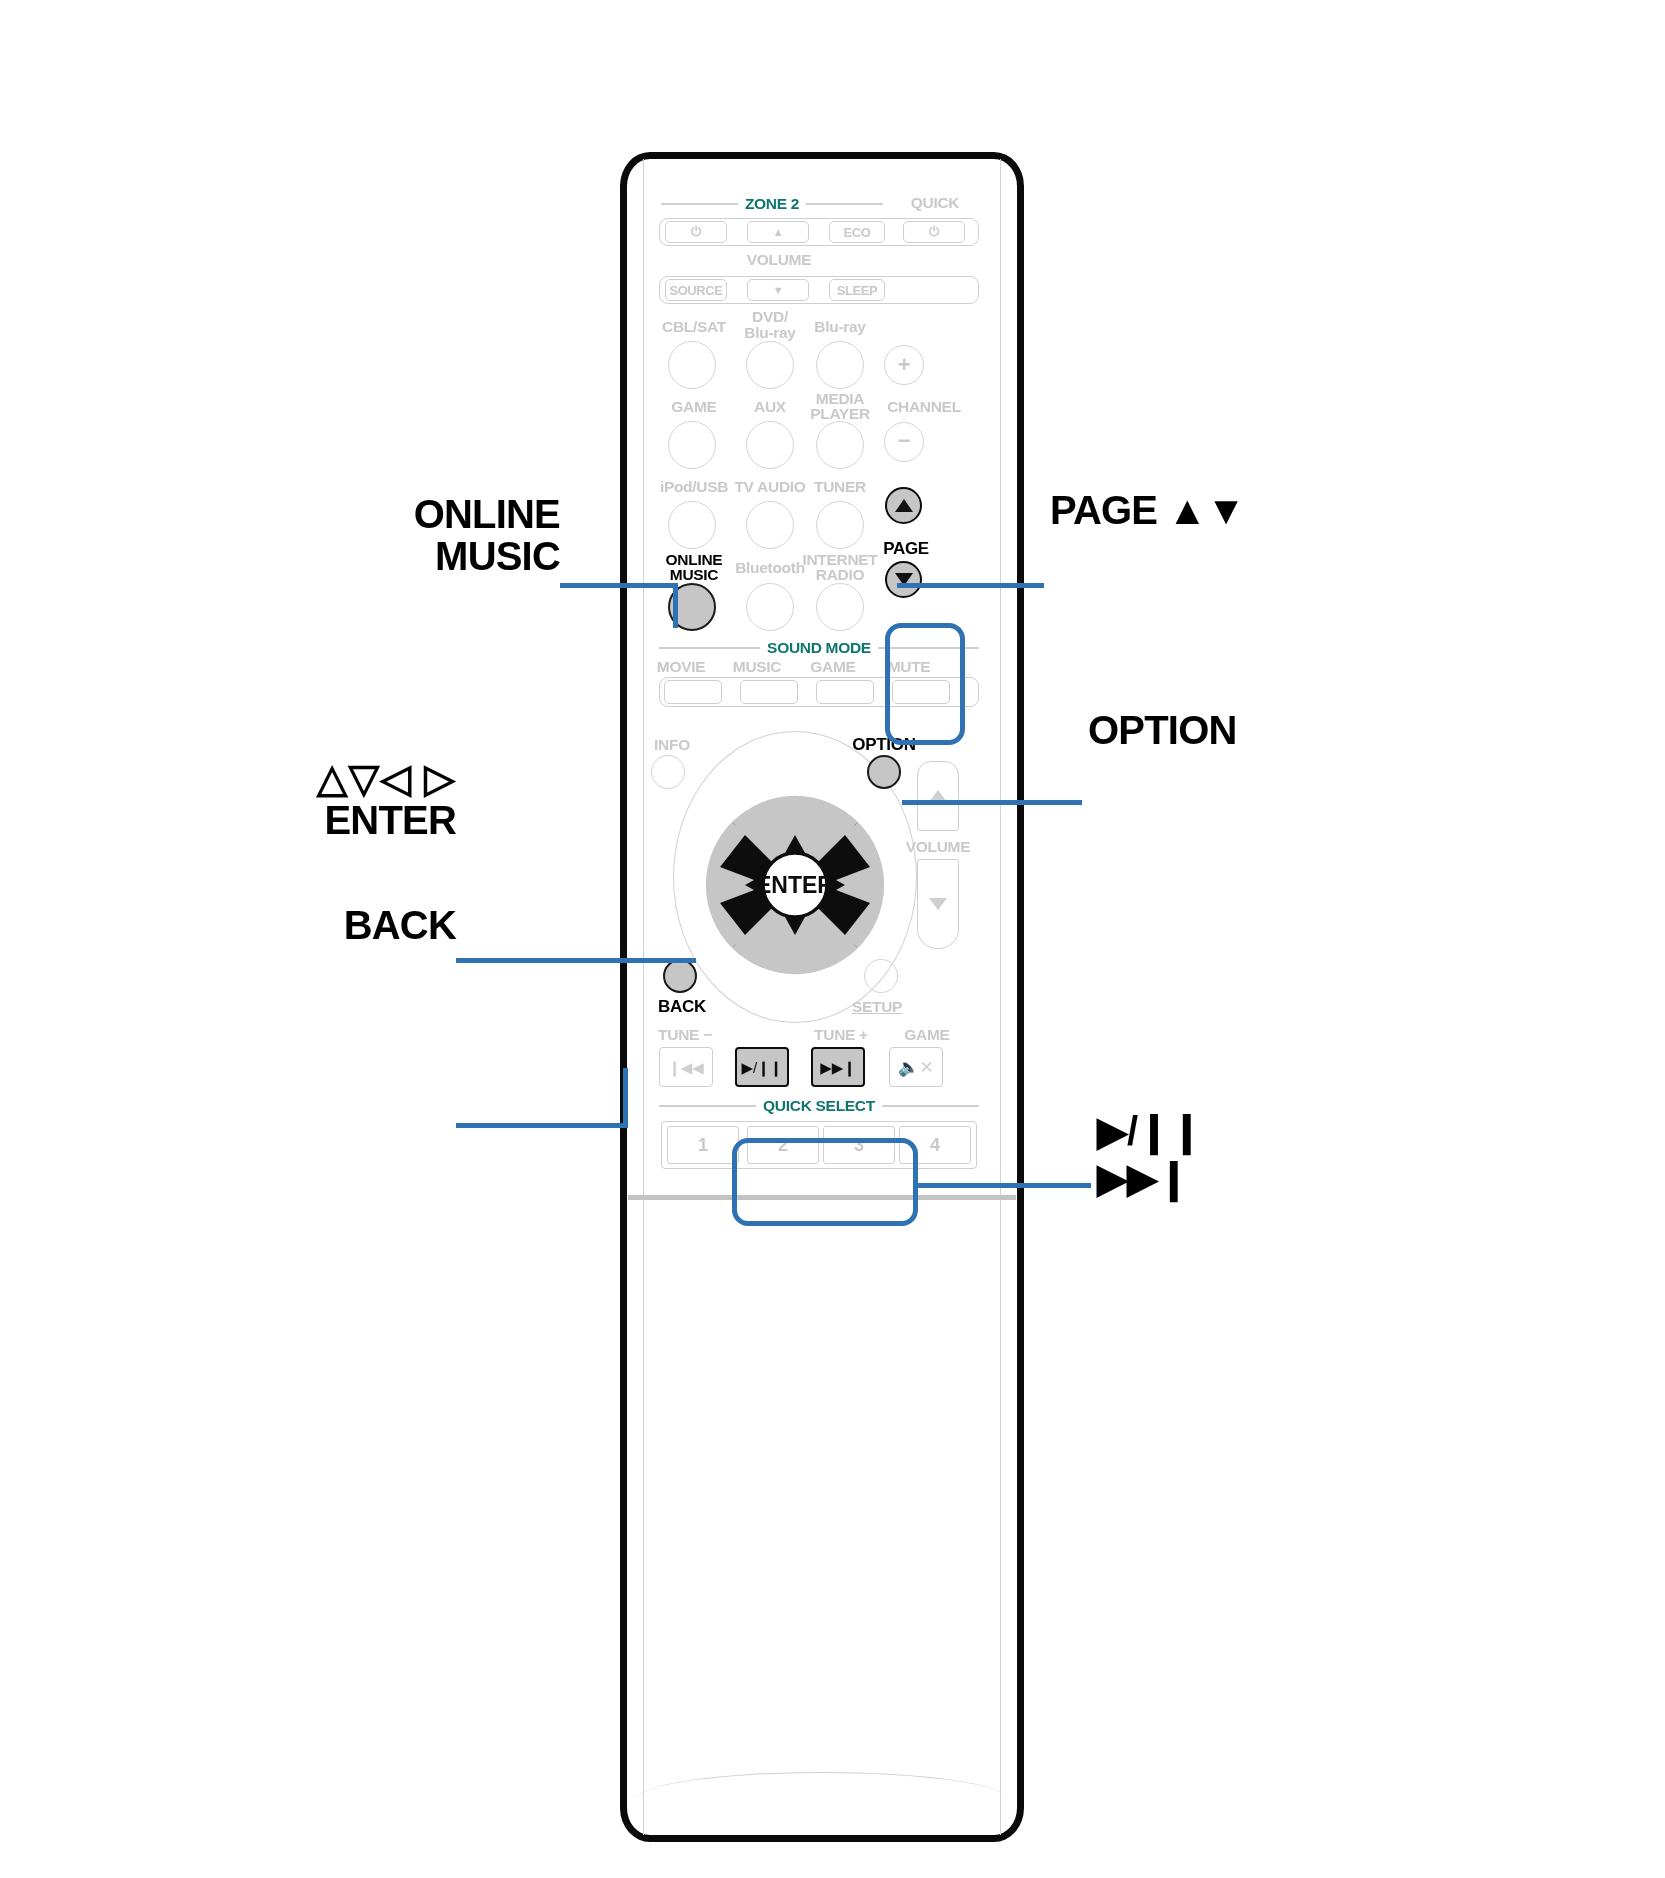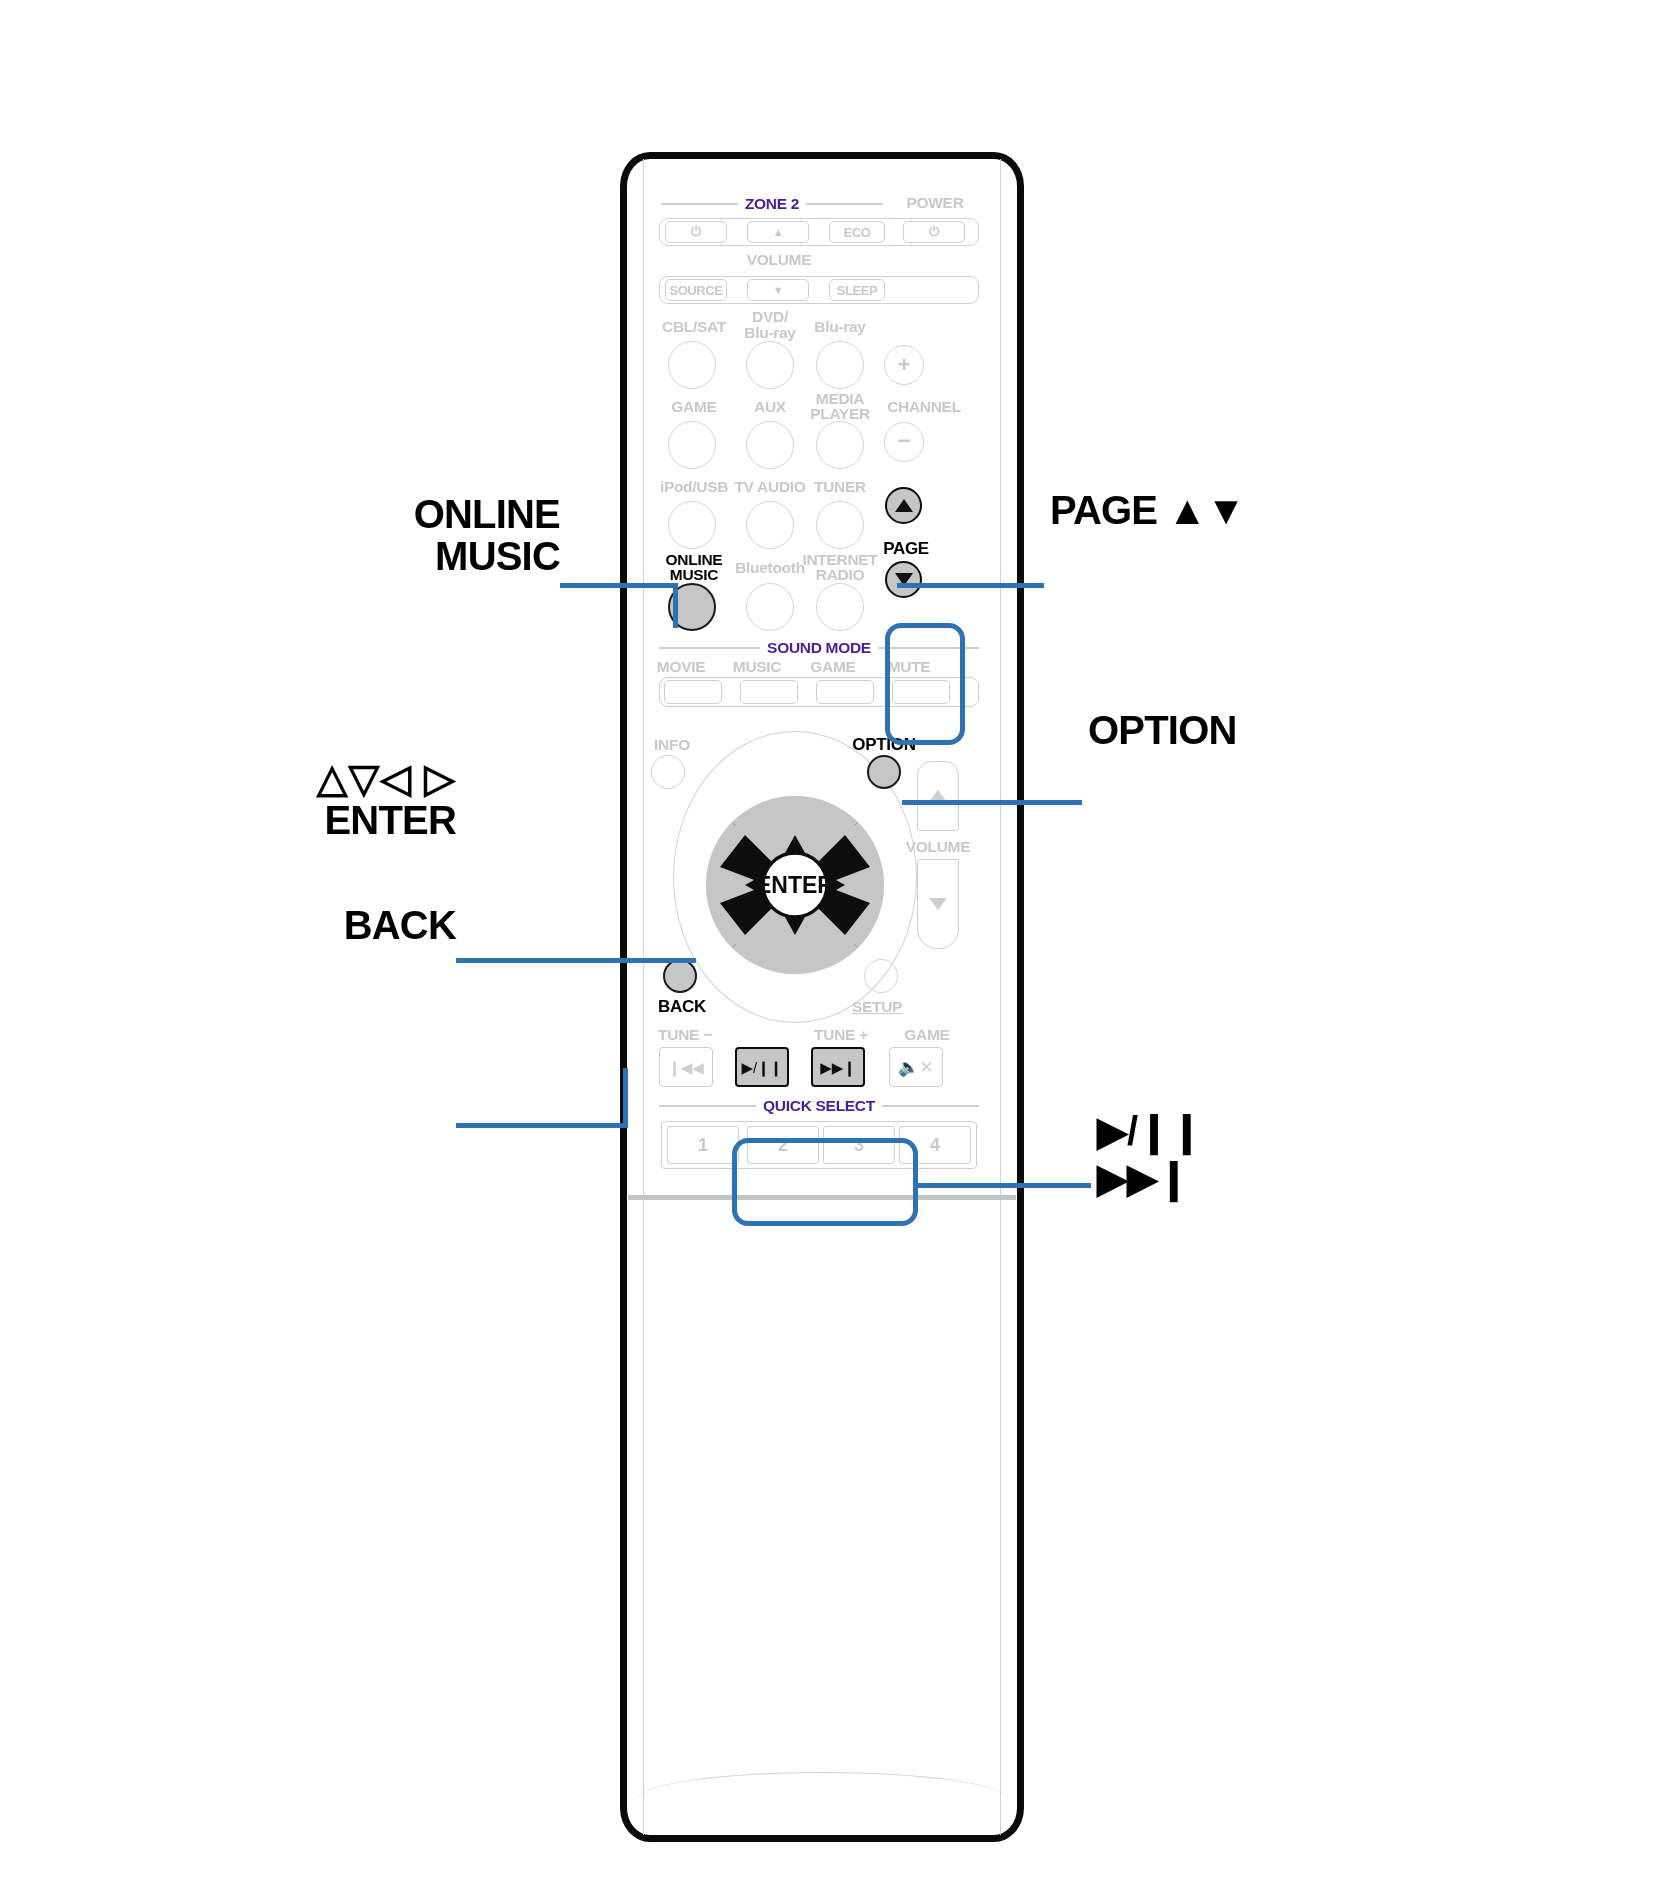"ZONE 2" .sec-rule .cap { color: #4c1d95 -> #0f766e }
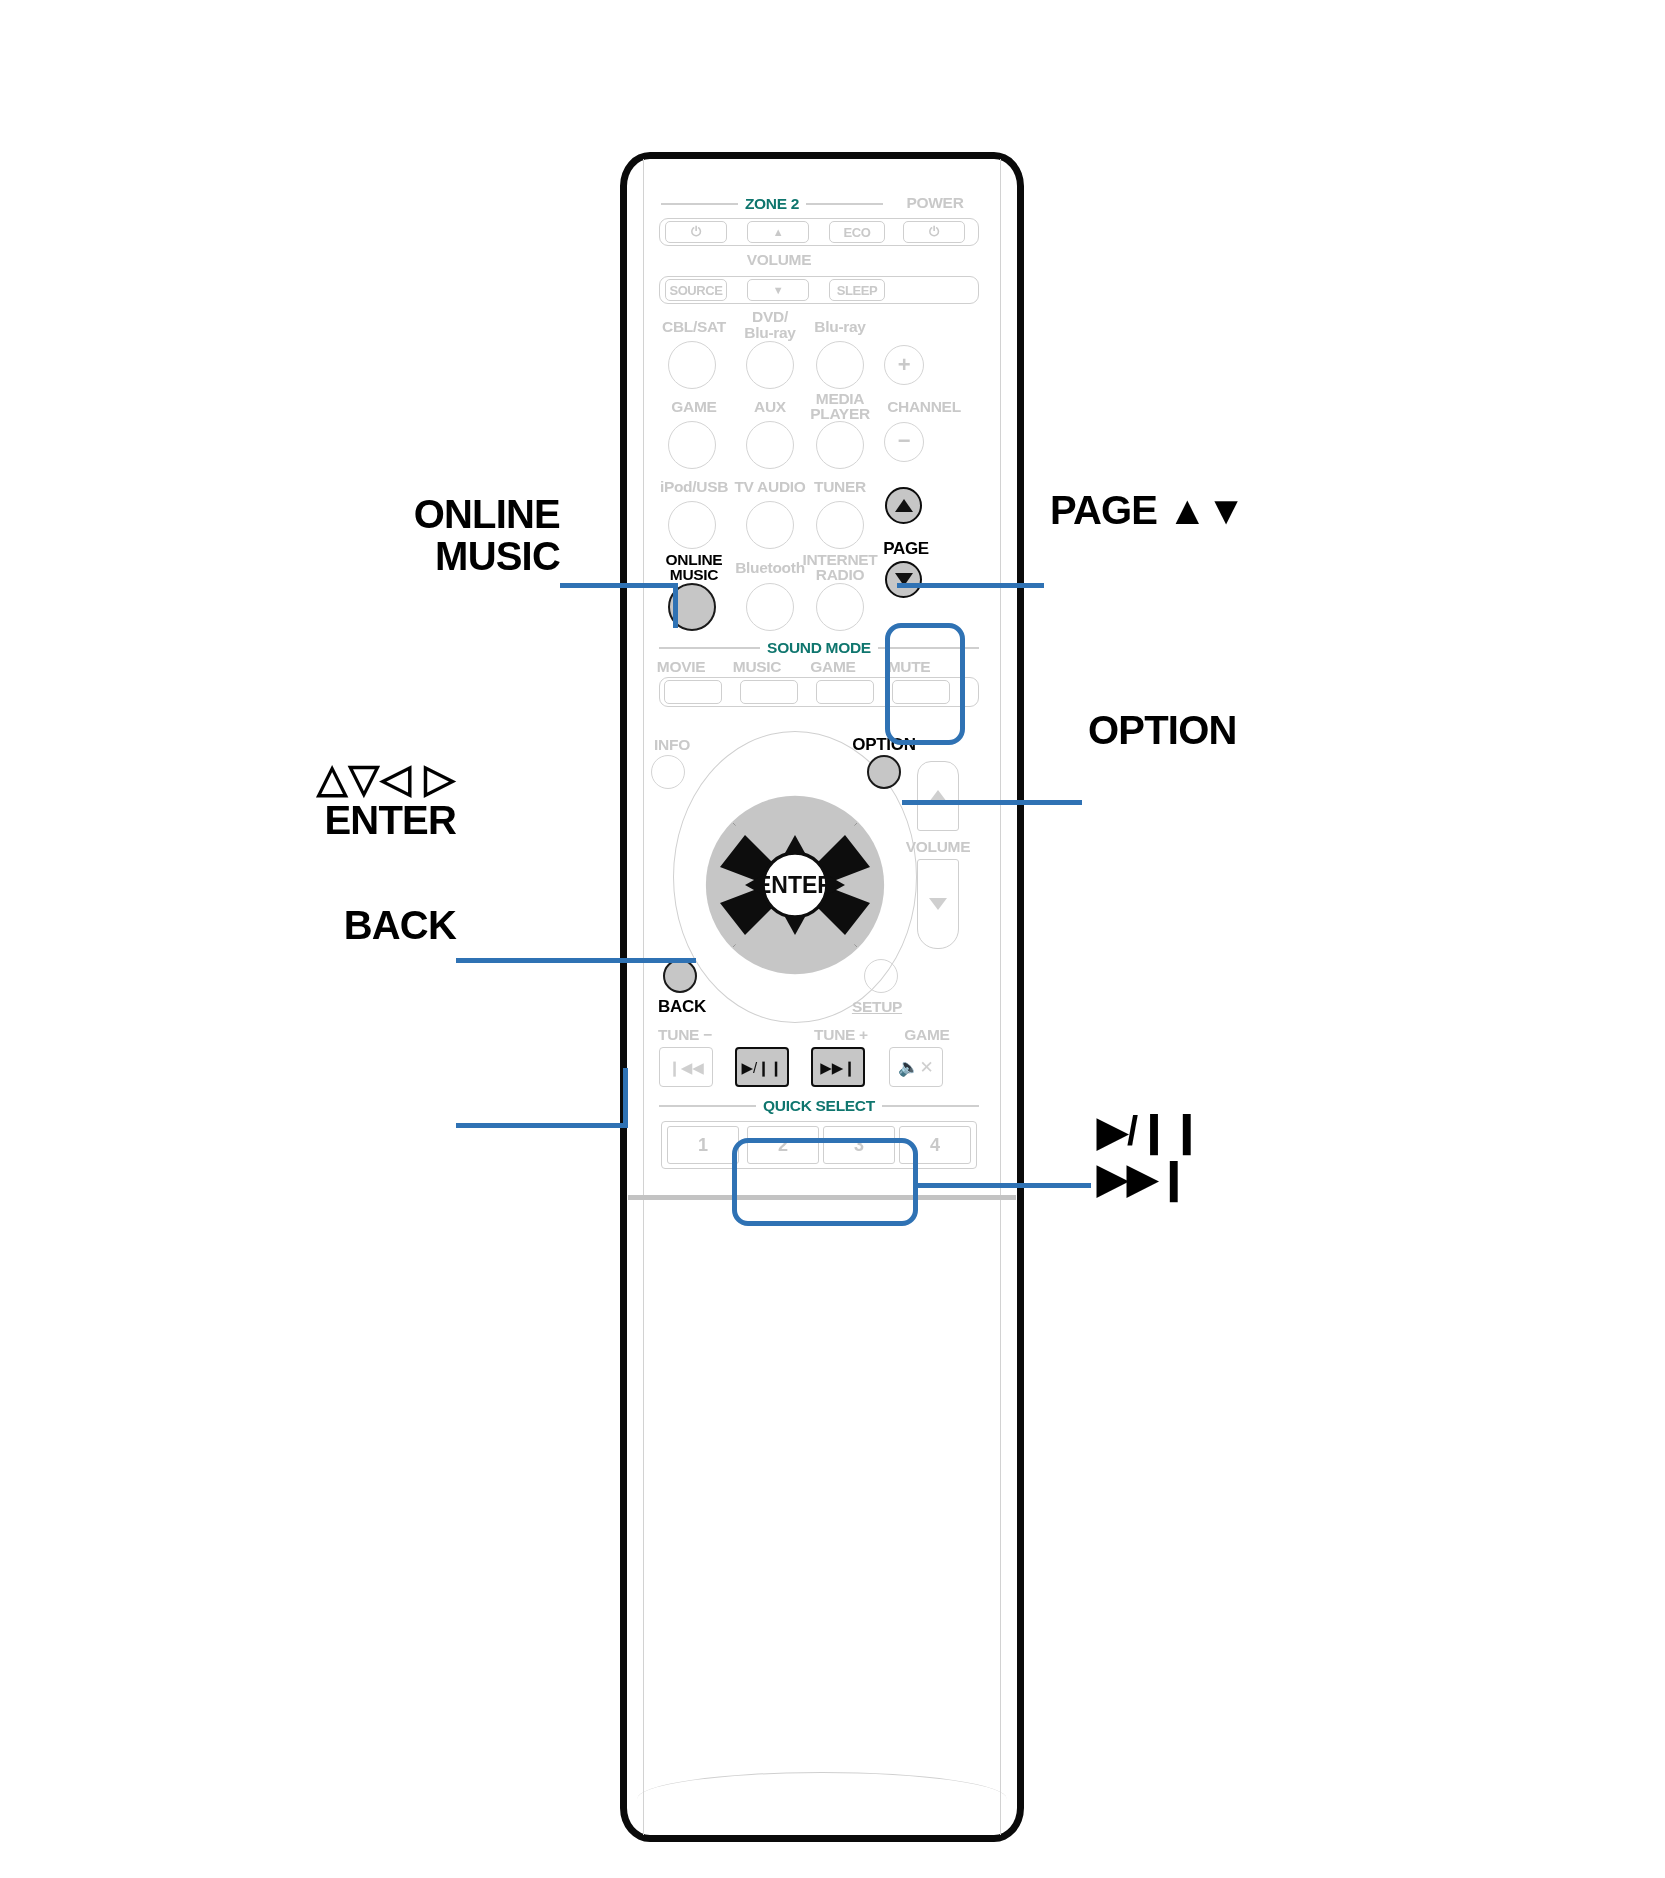"POWER" div.lbl { text: POWER -> QUICK }
